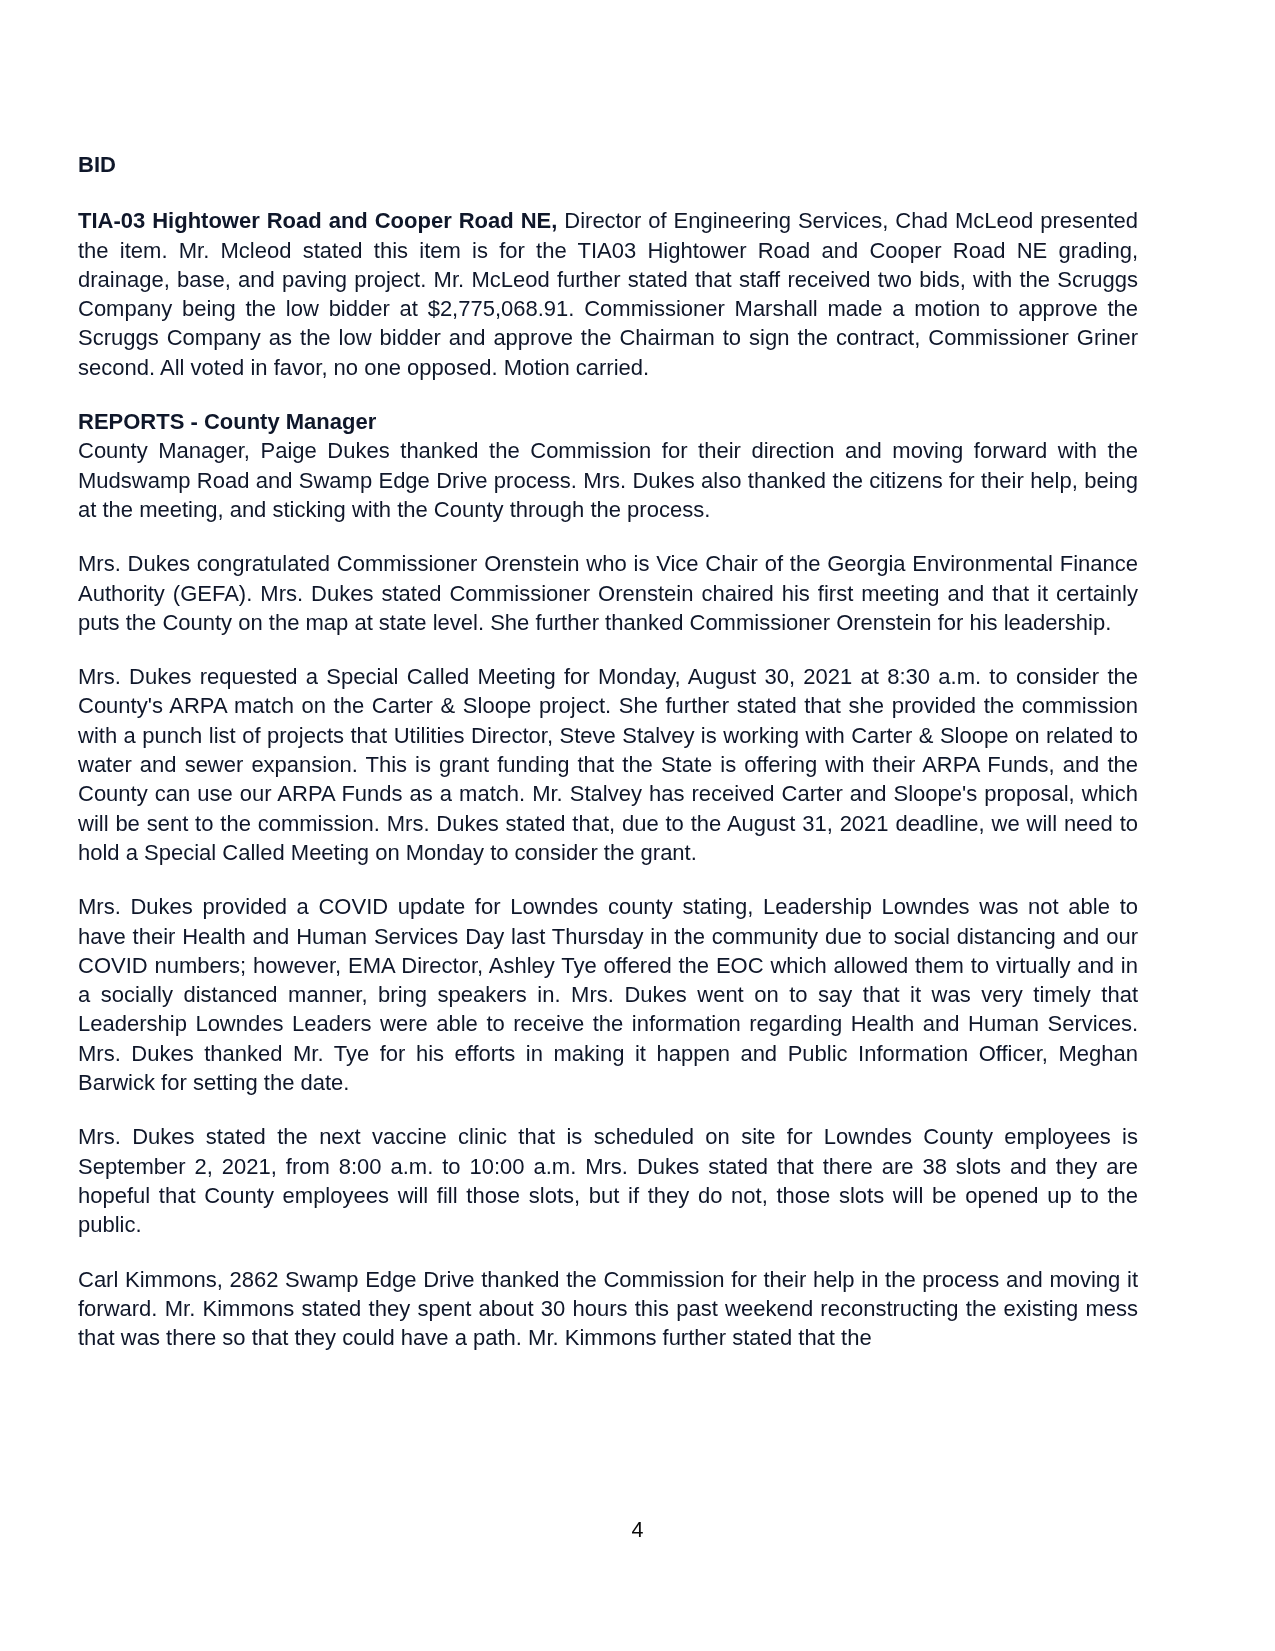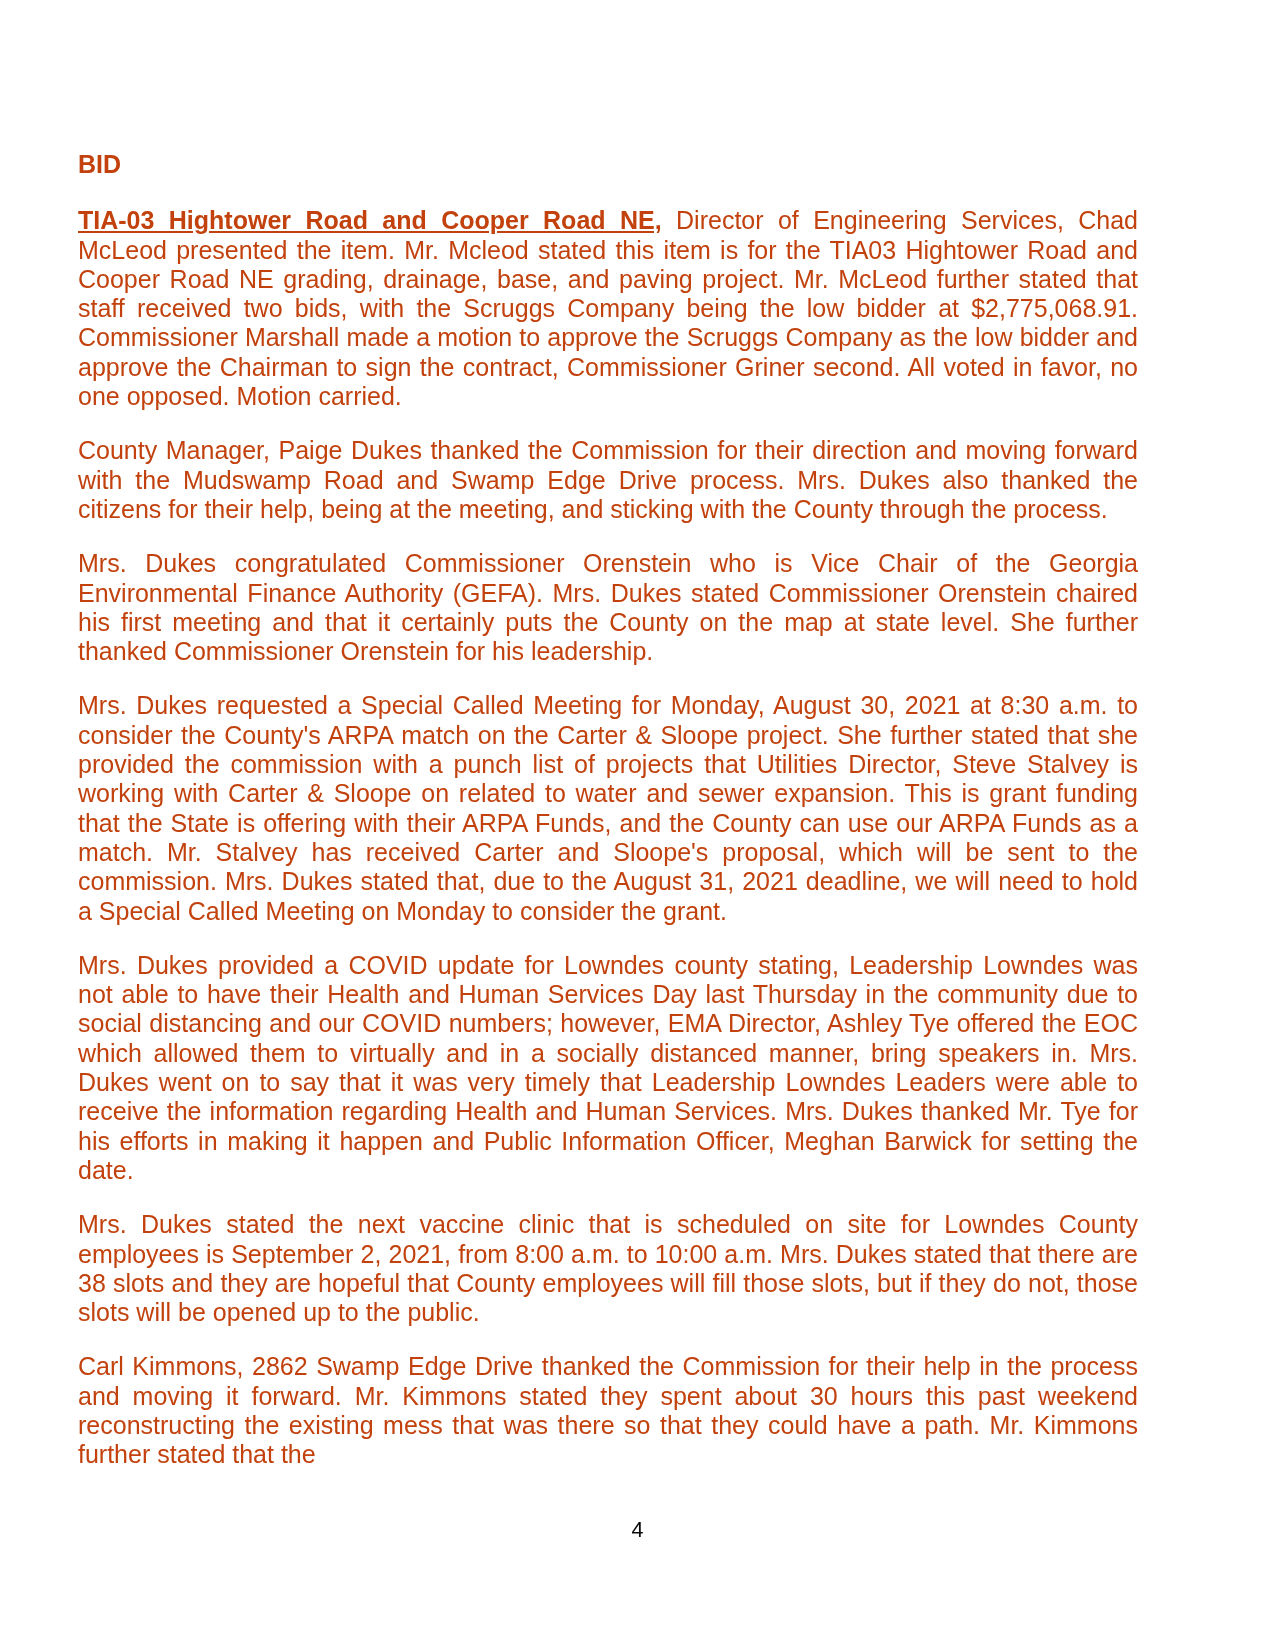"BID" .doc-text { color: #c2410c -> #0f172a; font-size: 25px -> 22px }
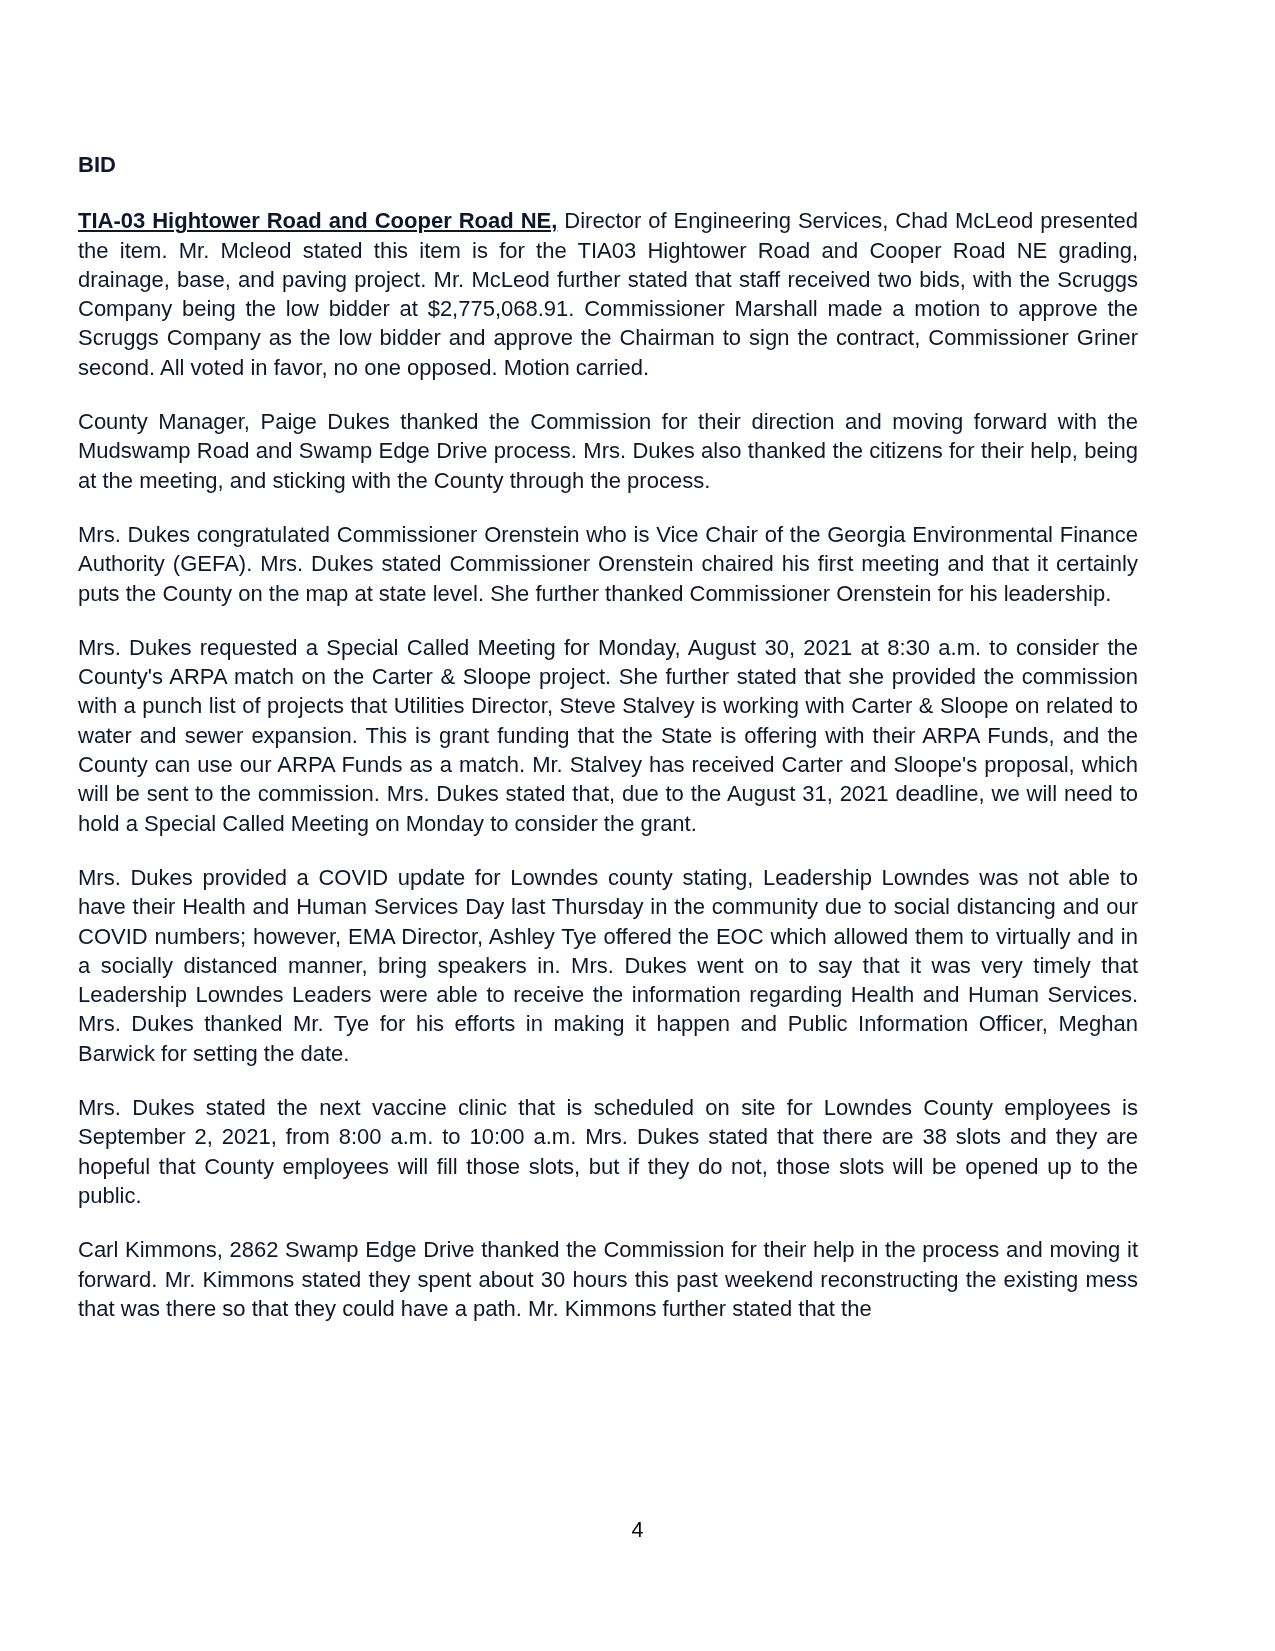"TIA-03 Hightower Road and Cooper" .lead-bold { text-decoration: underline -> none }
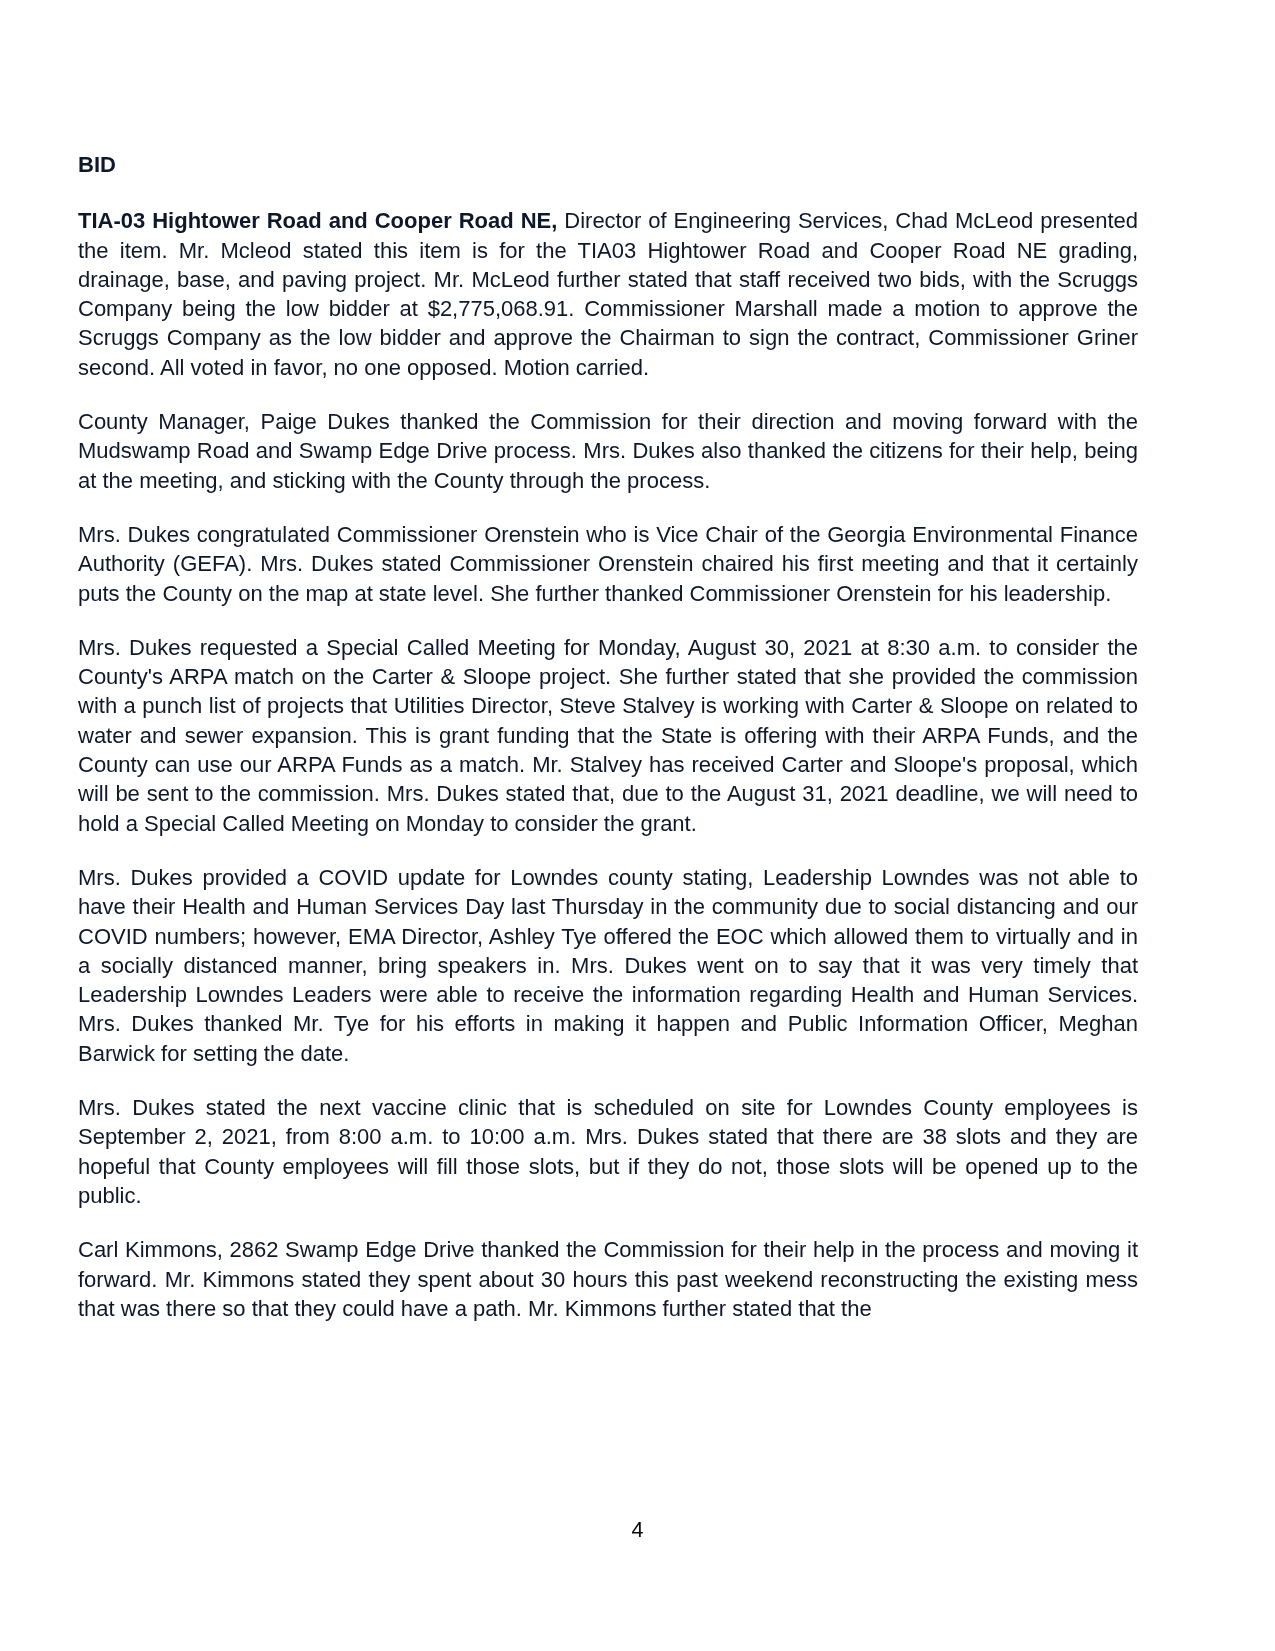"REPORTS - County Manager" p.doc-text { html: none -> <p>REPORTS - County Manager</p> }
